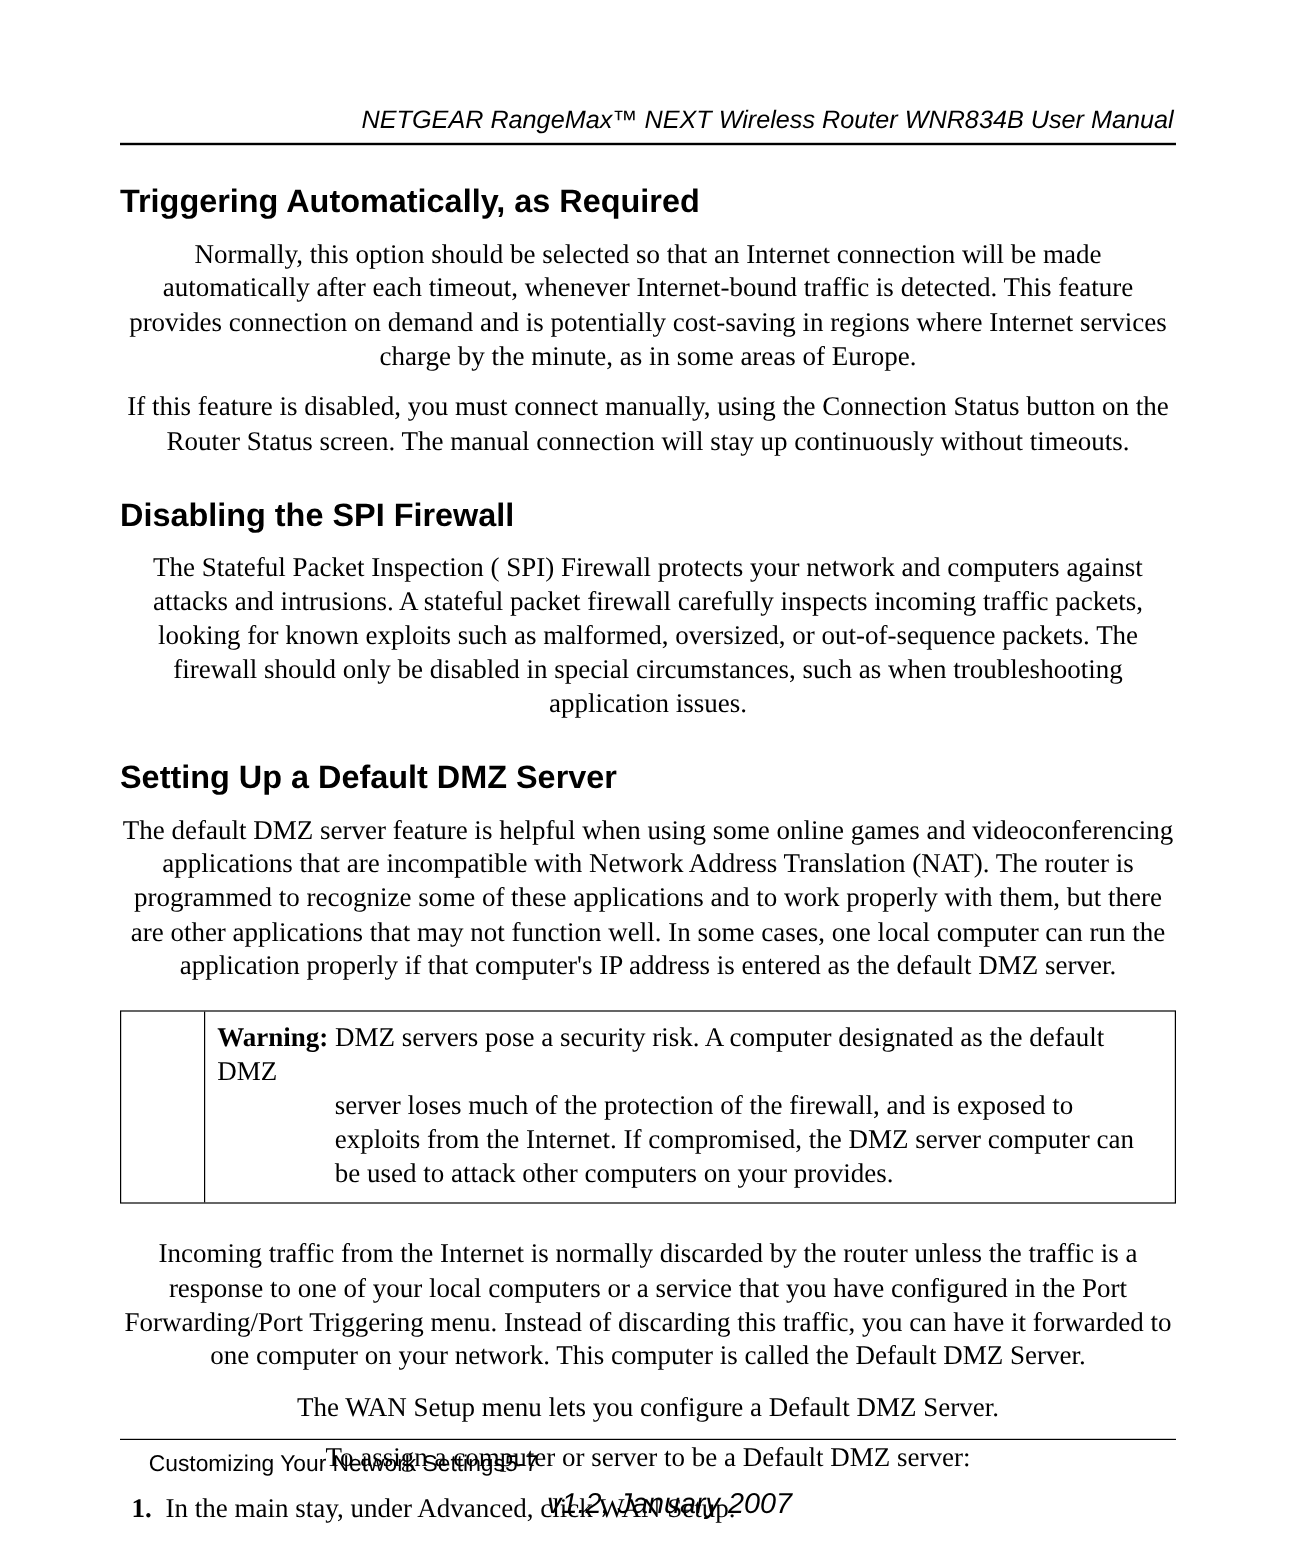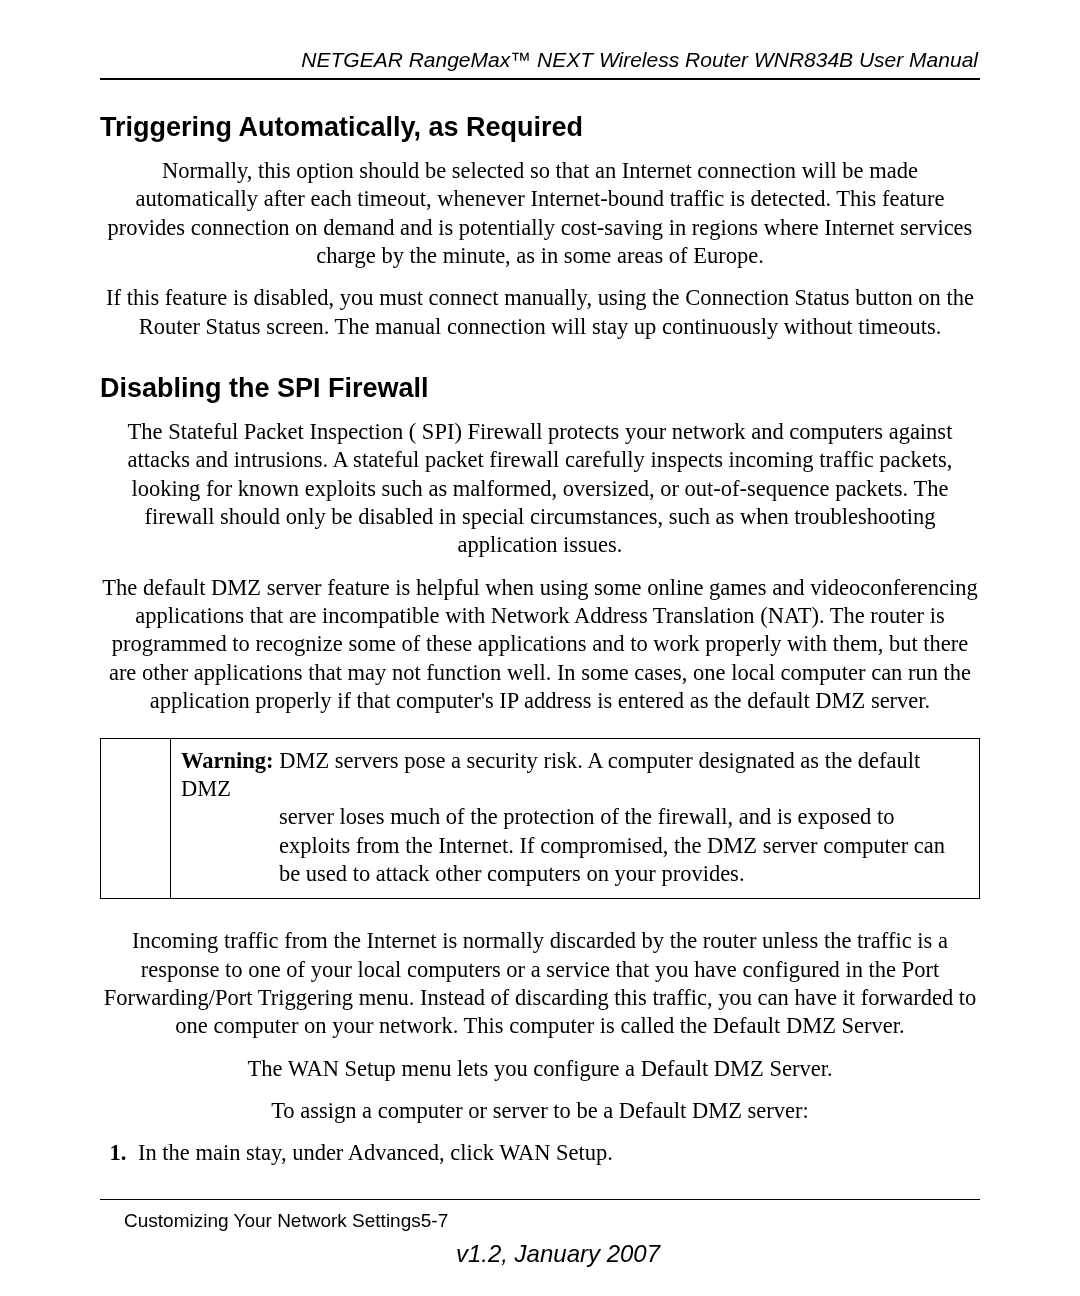"NETGEAR RangeMax™ NEXT Wireless Router" .running-header { margin-top: none -> 41px }
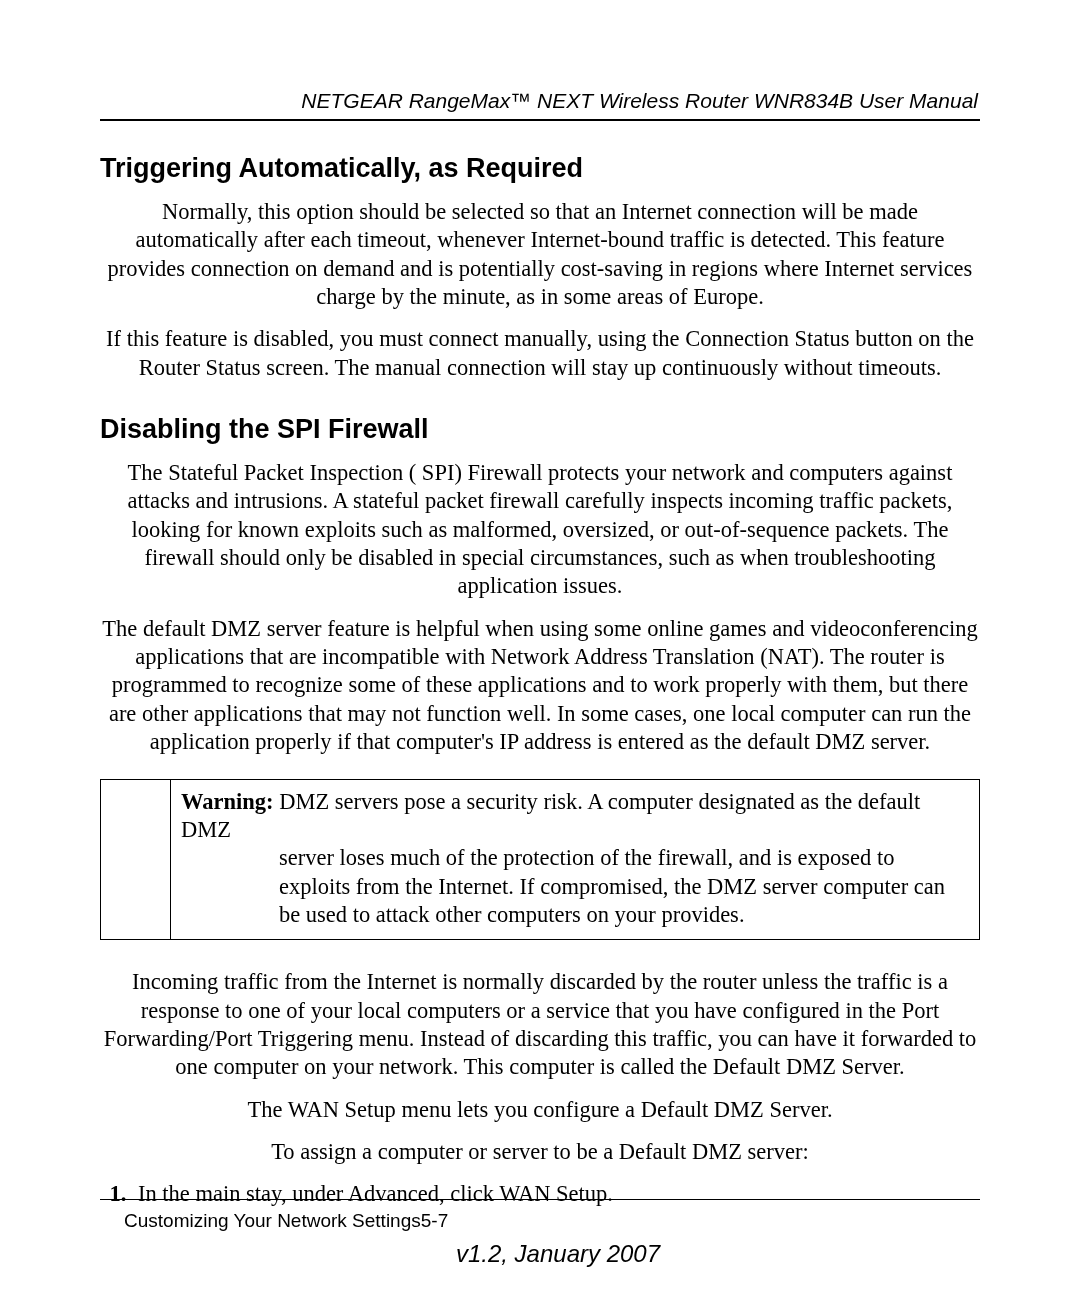"Setting Up a Default DMZ" h2.section { html: none -> <h2>Setting Up a Default DMZ Server</h2> }
